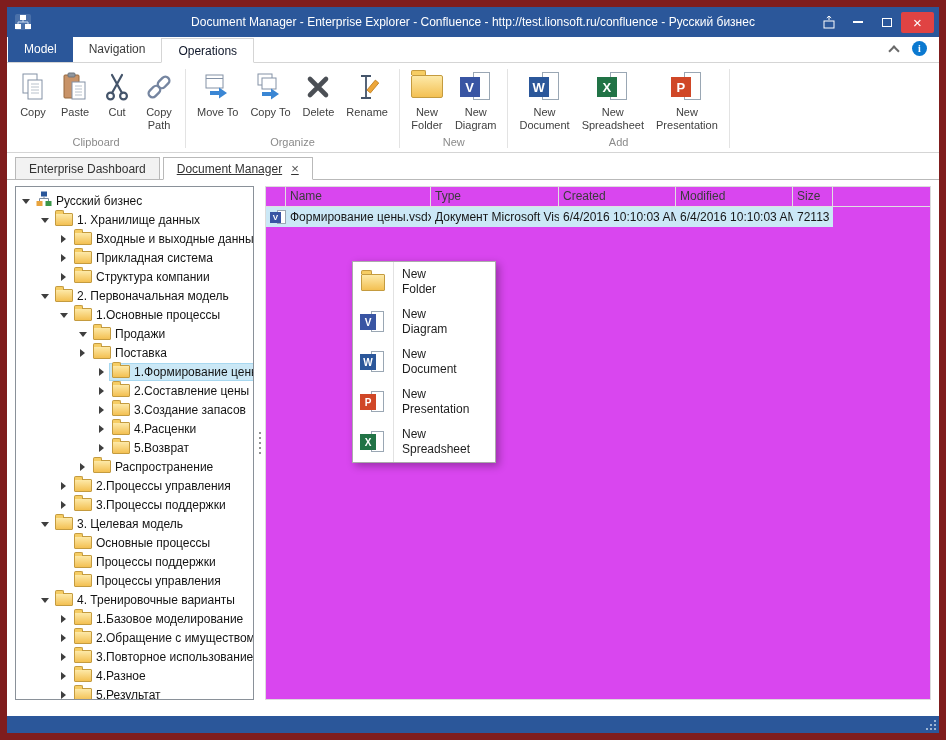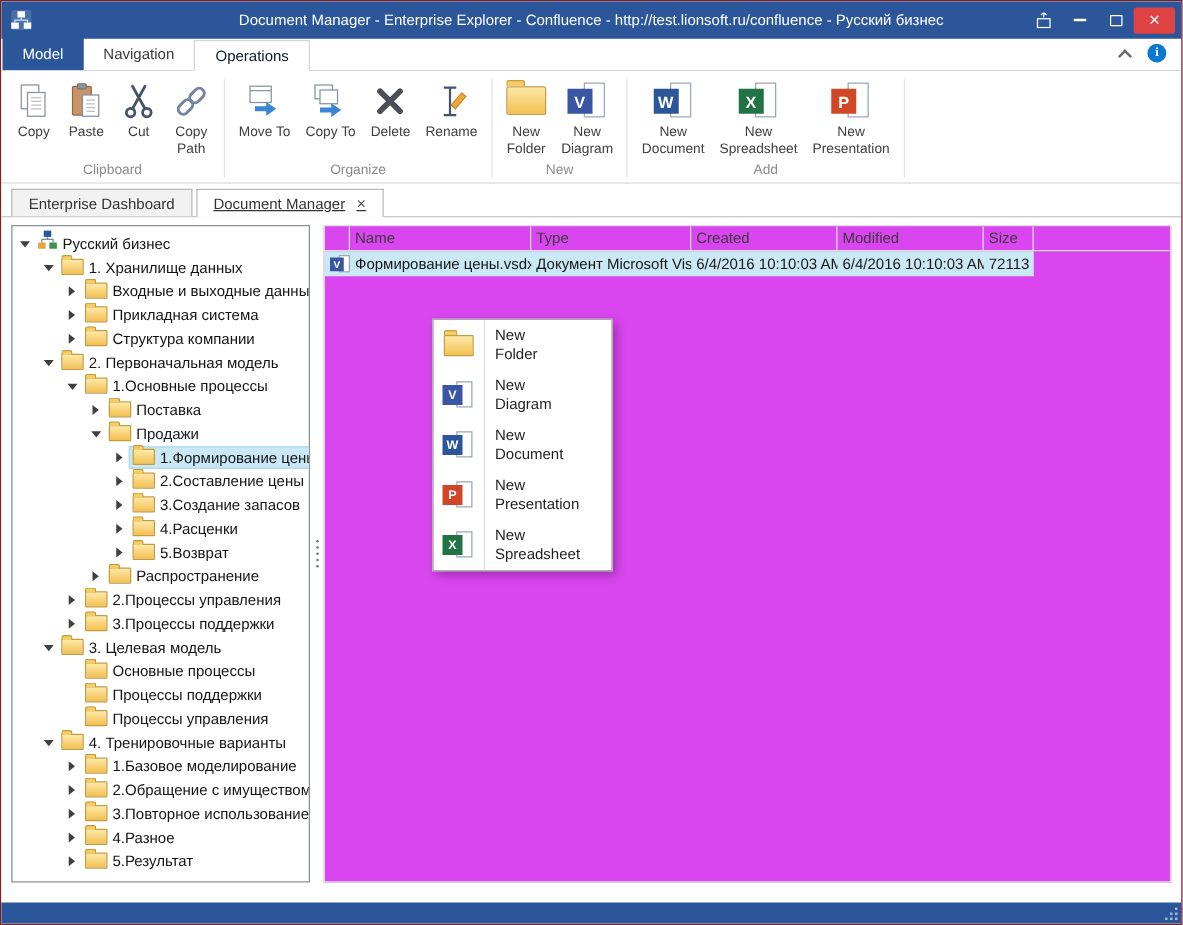"Document Manager - Enterprise Explorer" .win { border: 1px solid #7f1d1d -> 7px solid #7f1d1d }
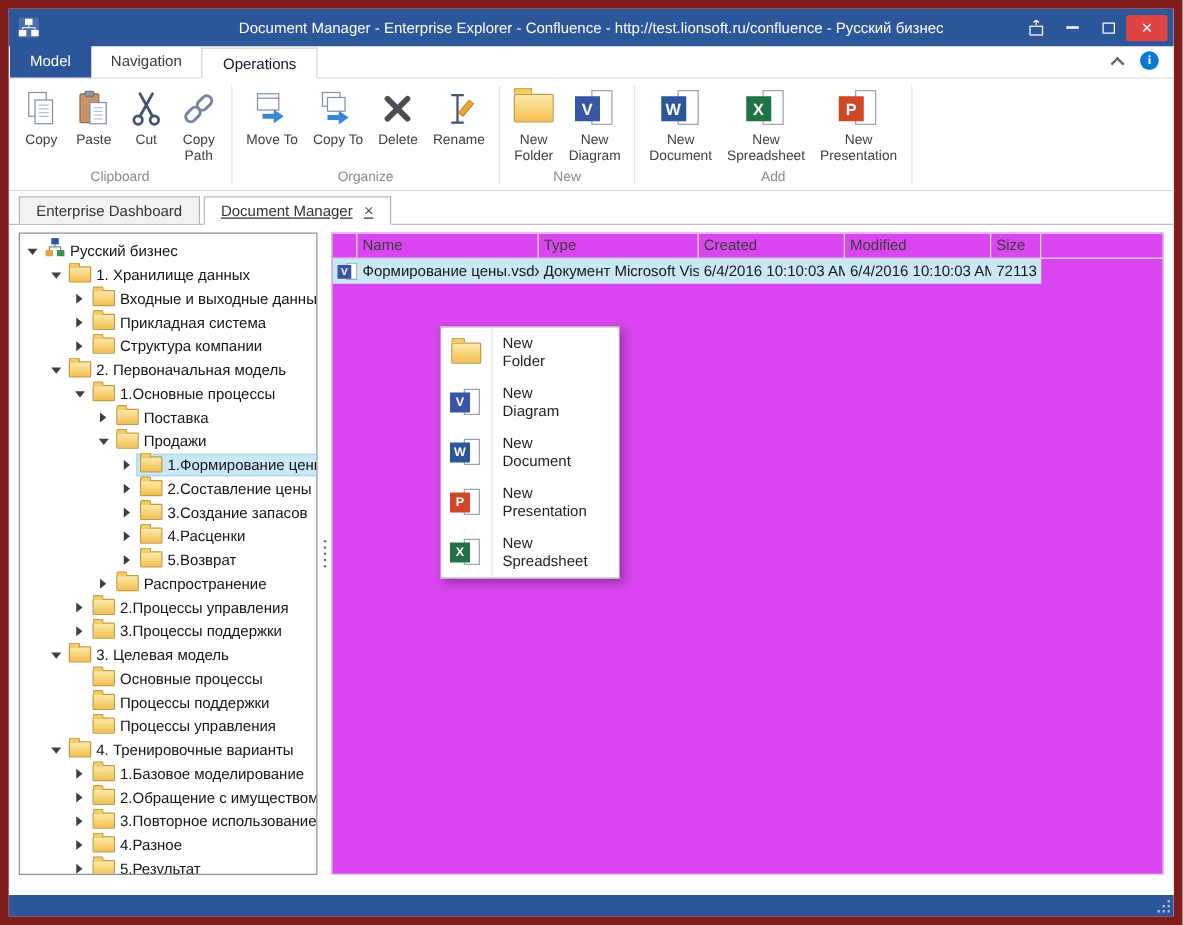"Поставка" div.ti { order: before "Продажи" -> after "Продажи" }
